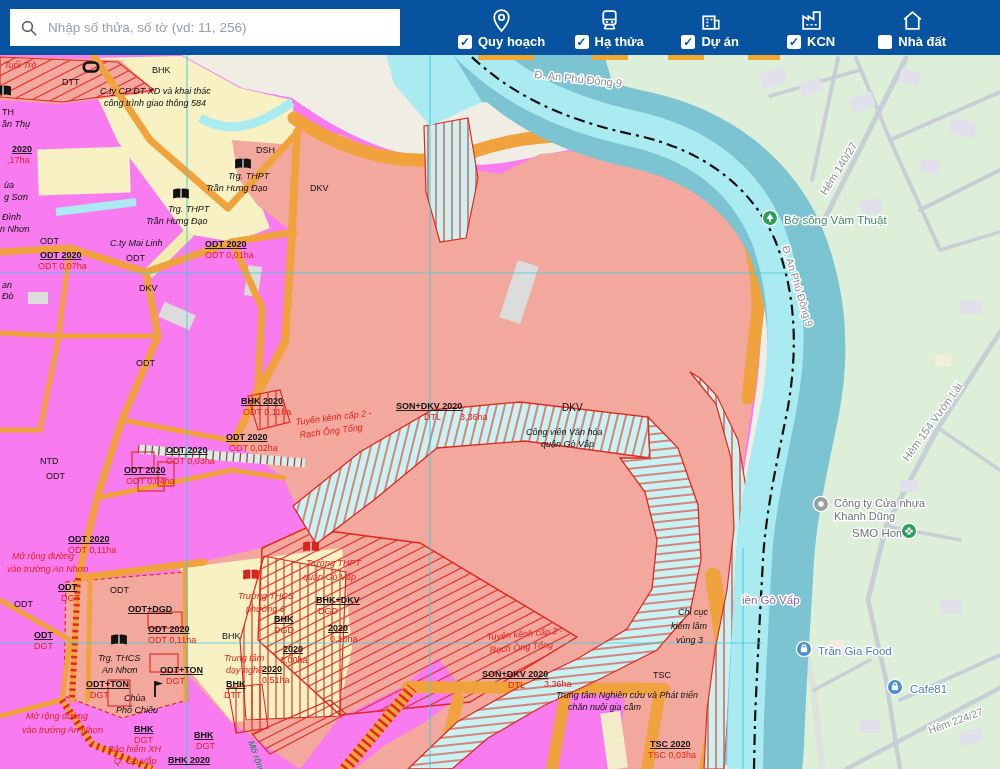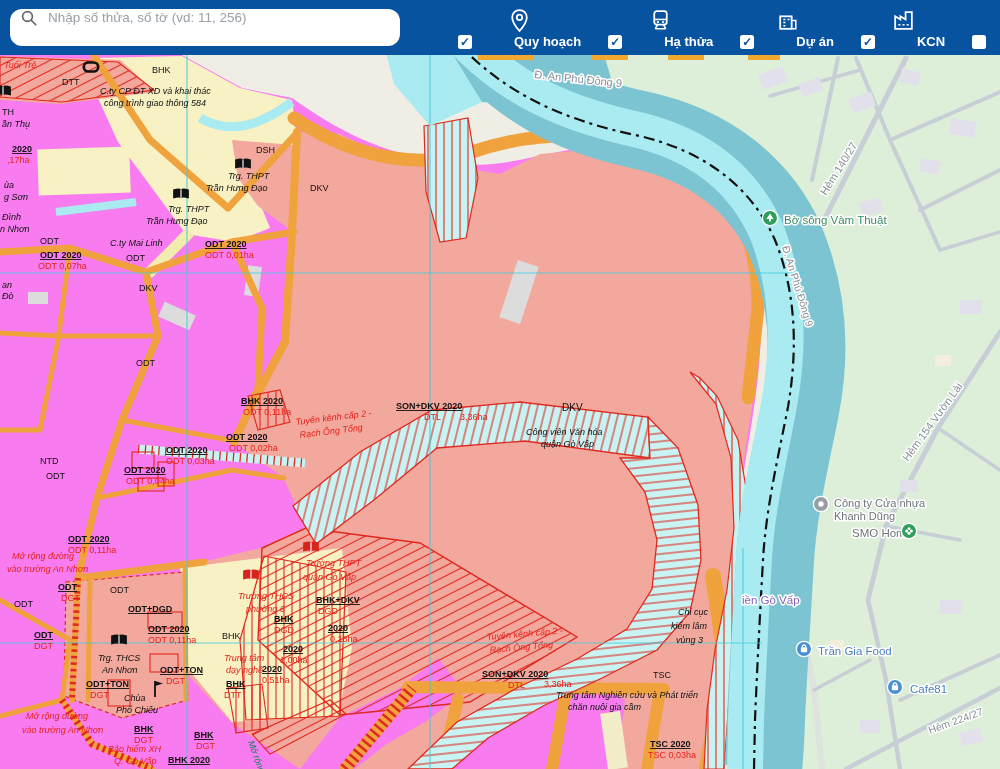"Nhập số thửa, số tờ" .search { align-items: flex-start -> center; border-radius: 12px -> 0 }
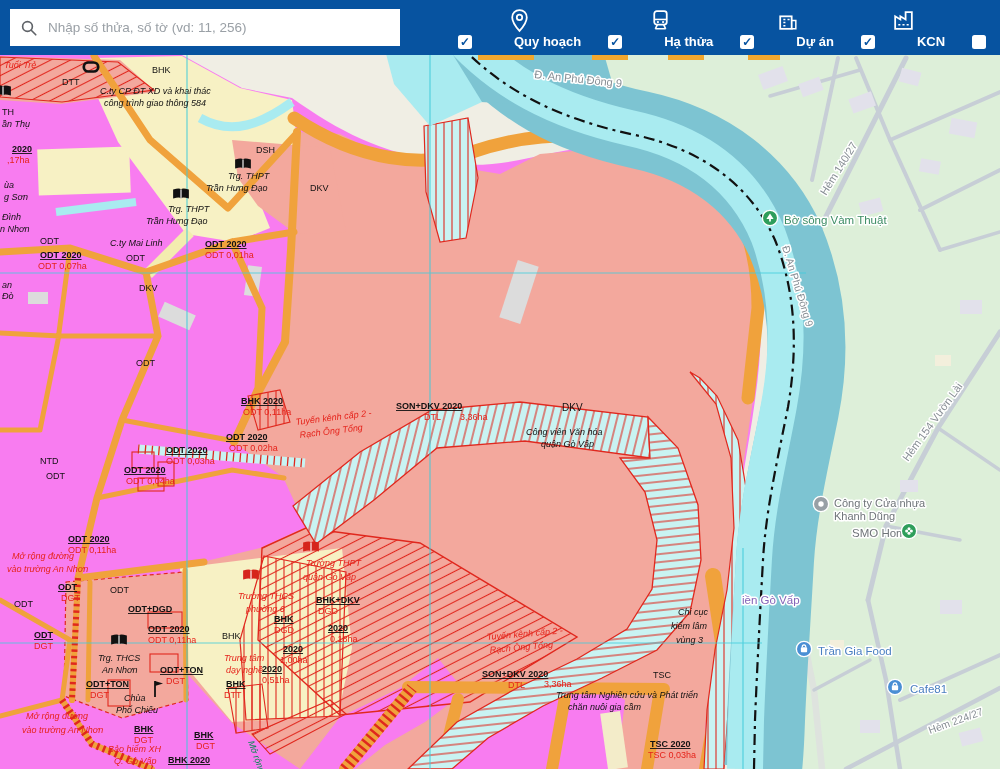"Quy hoạch" .layer .ltext { margin-left: 36px -> none }
